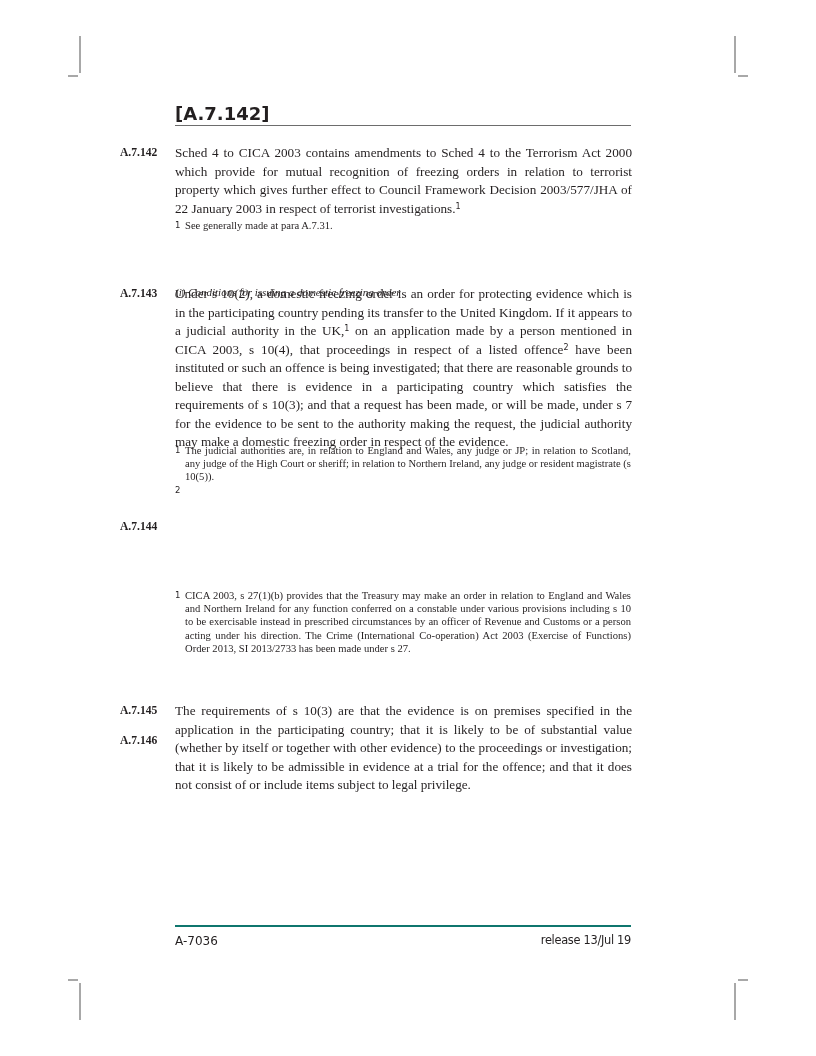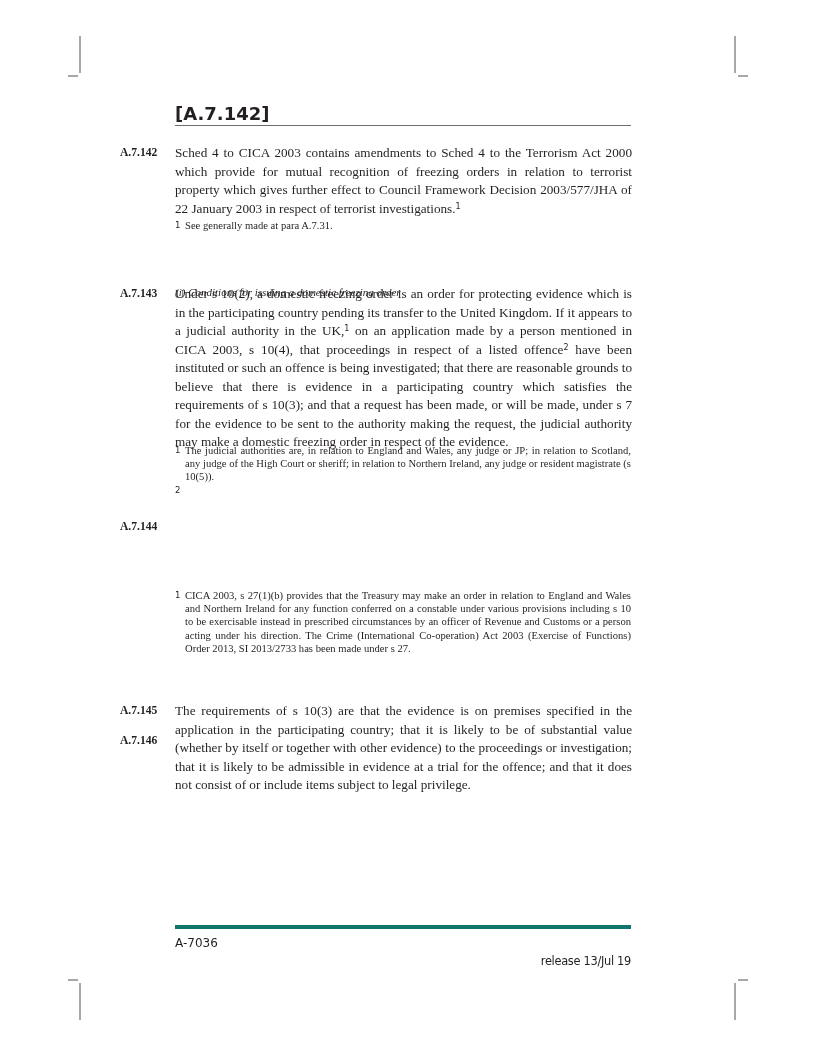"A-7036" .footer { border-top: 4px solid #0f766e -> 2px solid #0f766e }
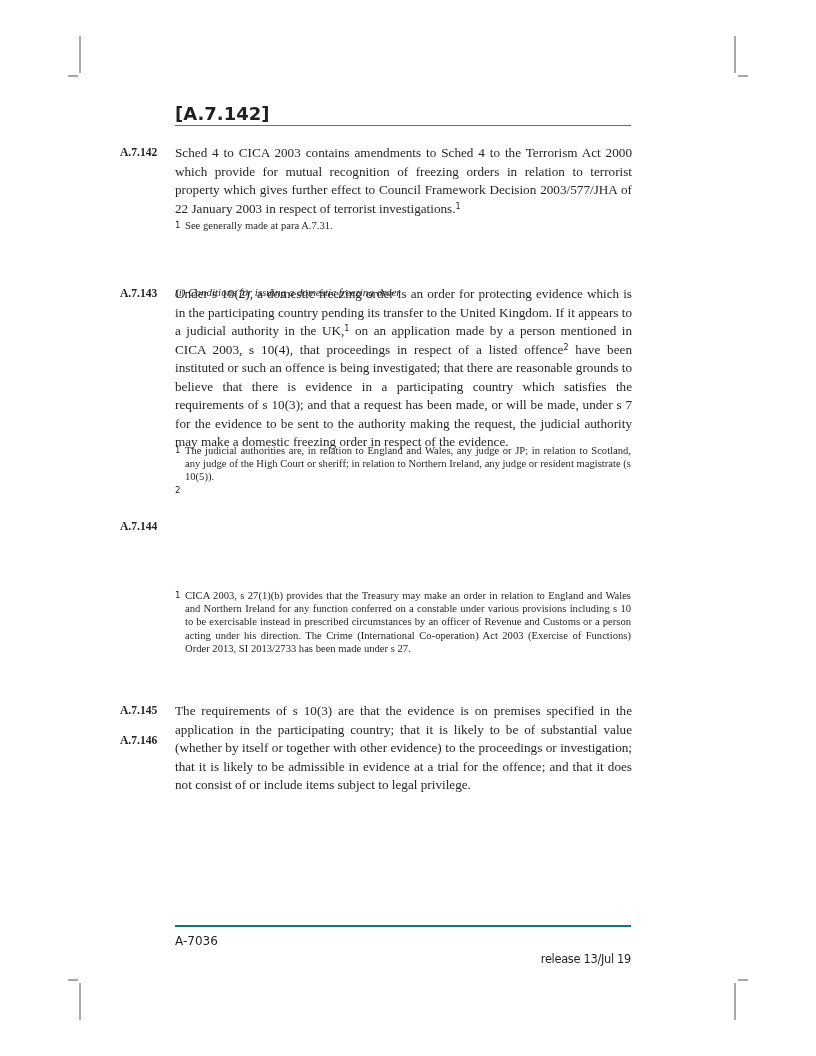"release 13/Jul 19" .footer .release { top: 25px -> 6px }
